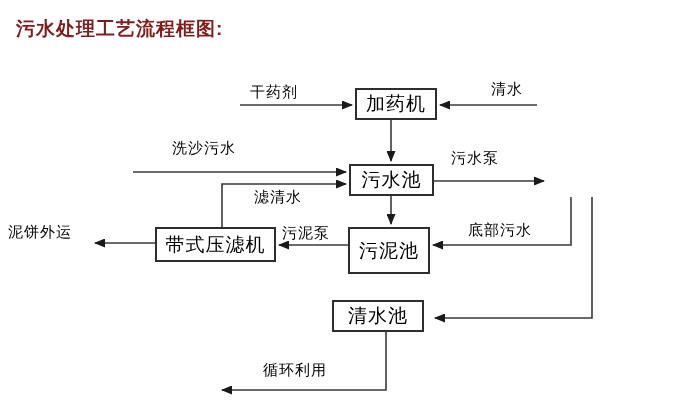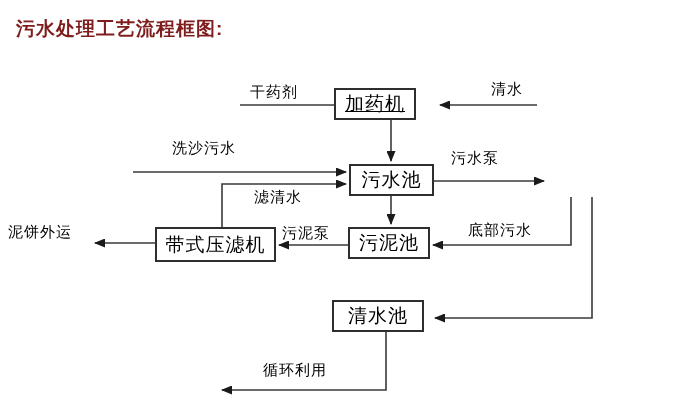"加药机" div.node { left: 334px -> 355px; text-decoration: underline -> none }
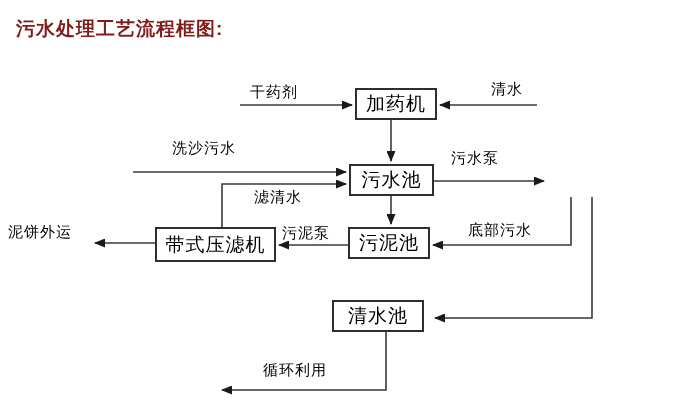"污泥池" div.node { height: 32px -> 47px }
